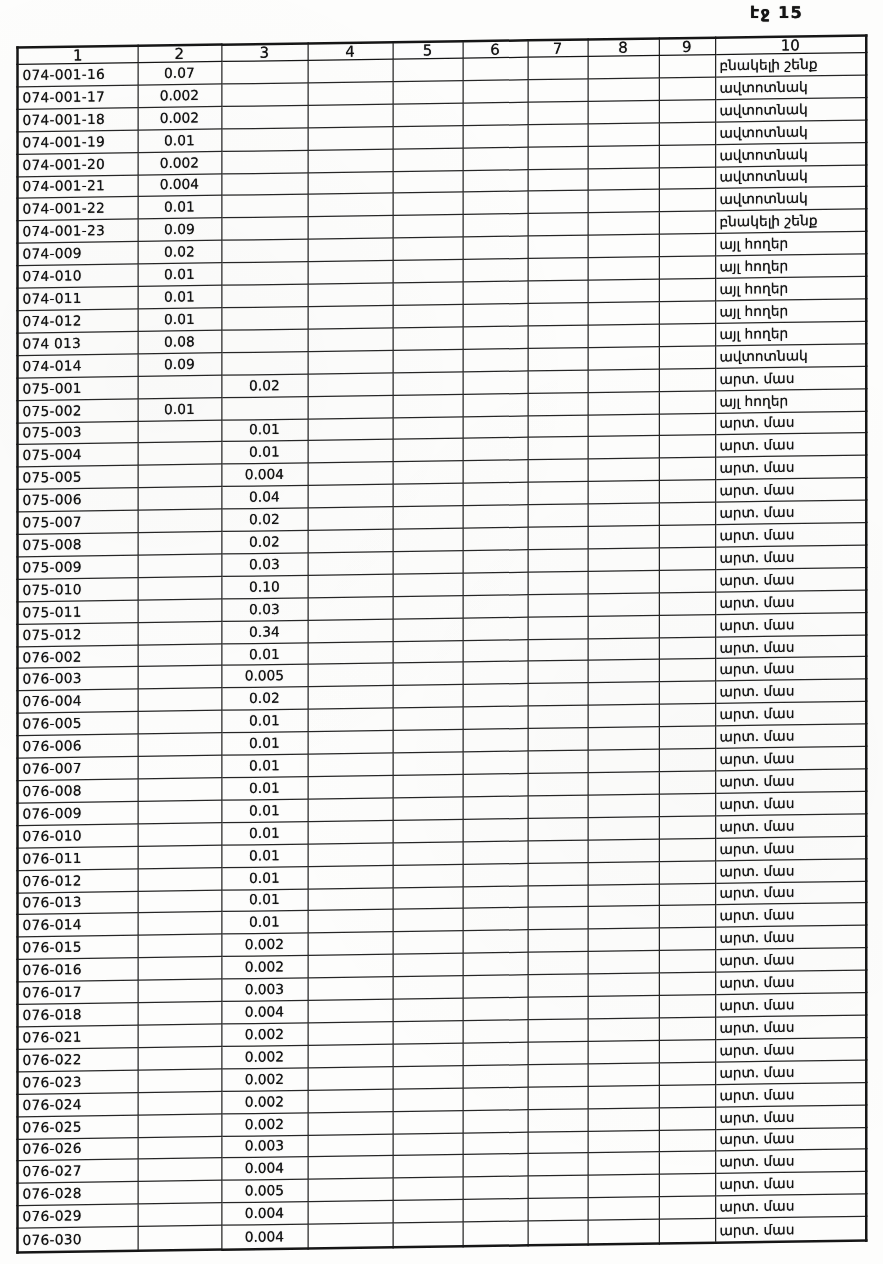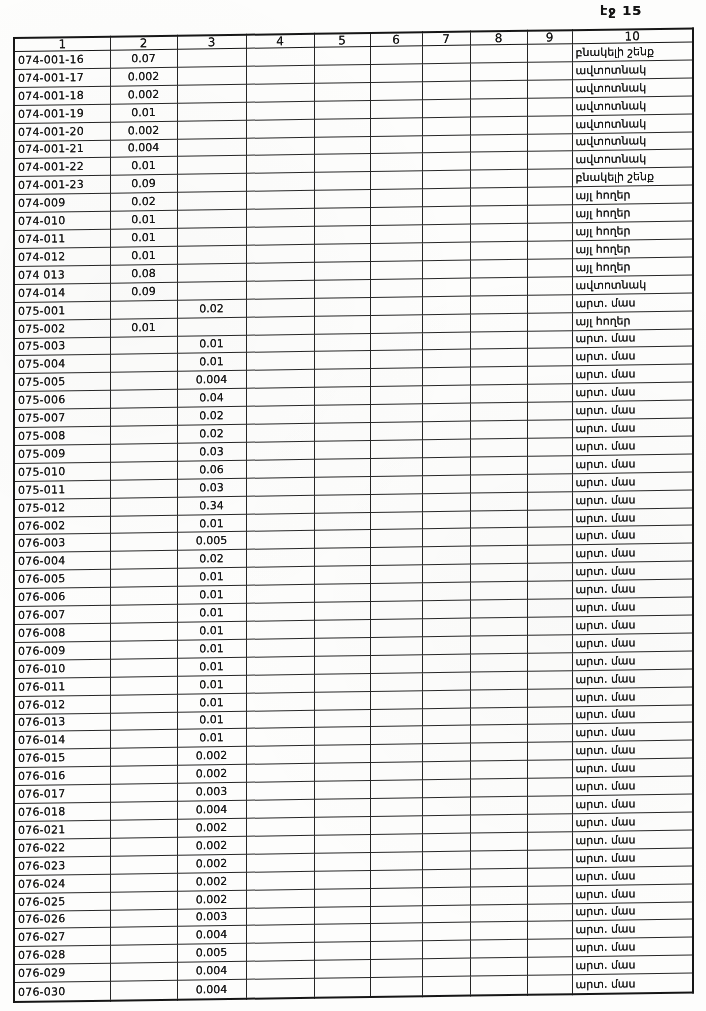"0.06" td.c3 { text: 0.06 -> 0.10 }
